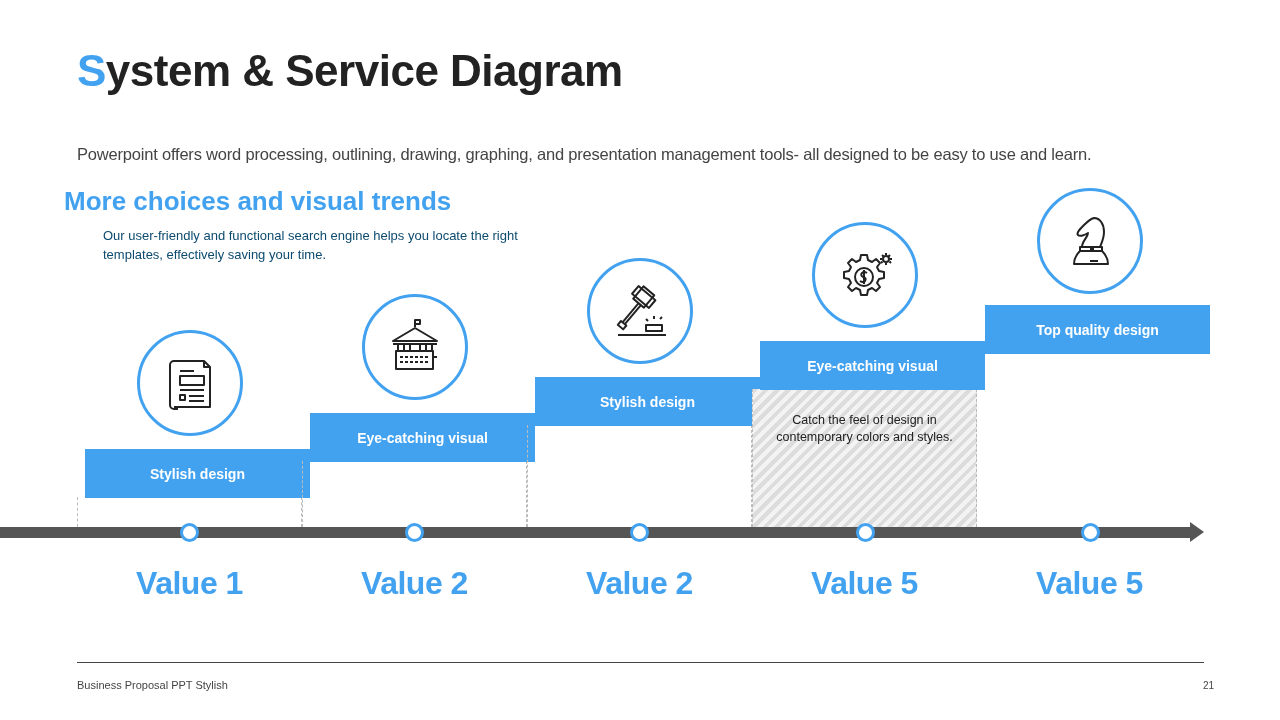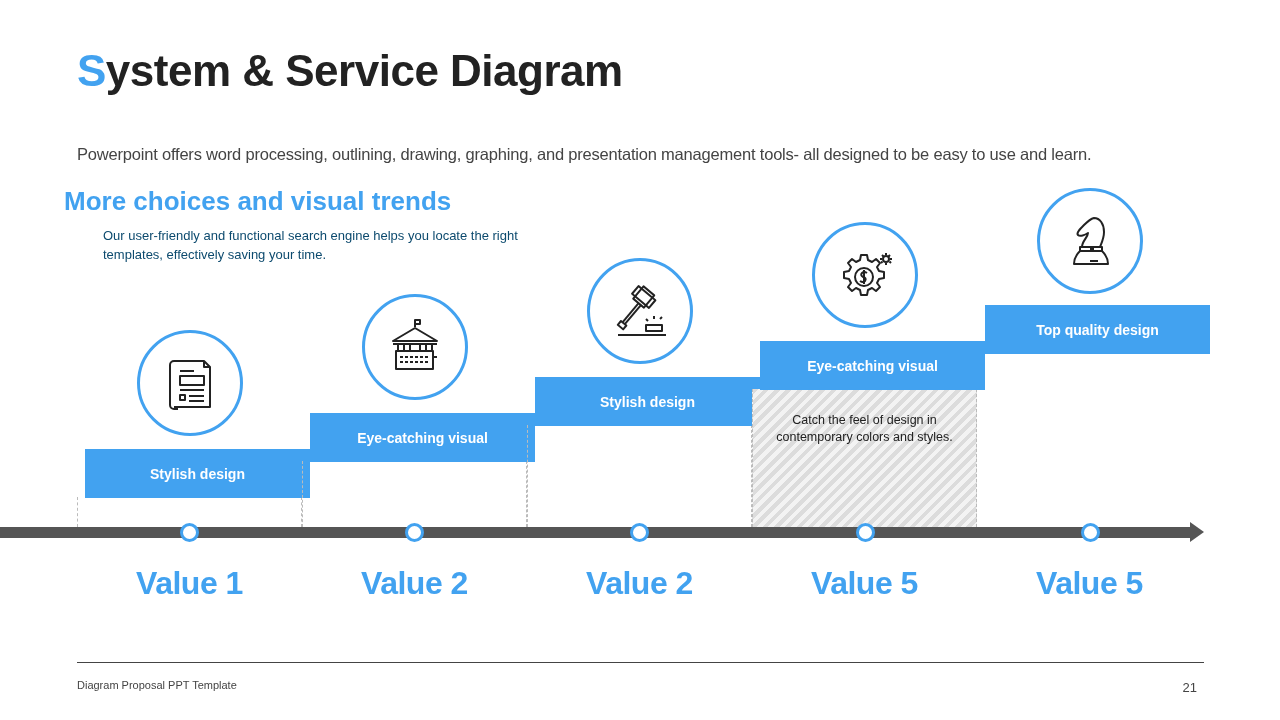"Diagram Proposal PPT Template" div.footer-text { text: Diagram Proposal PPT Template -> Business Proposal PPT Stylish }
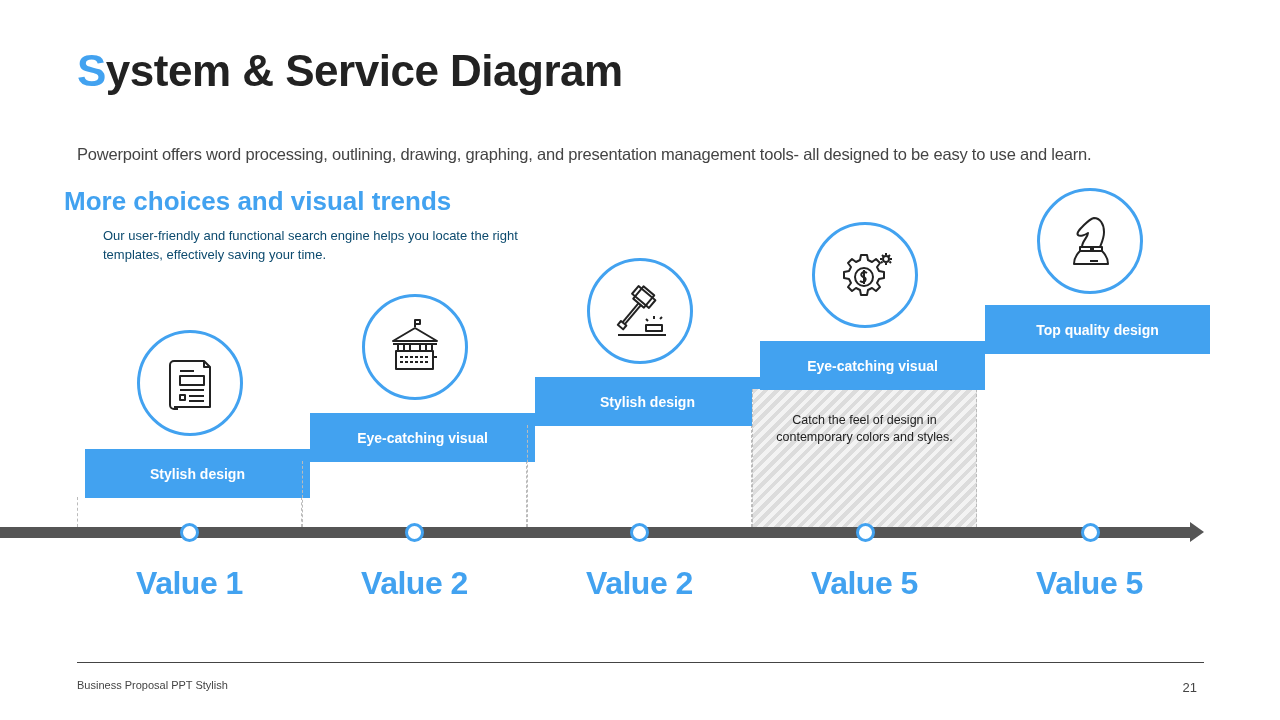"21" .page-num { font-size: 13px -> 10px; right: 83px -> 66px }
